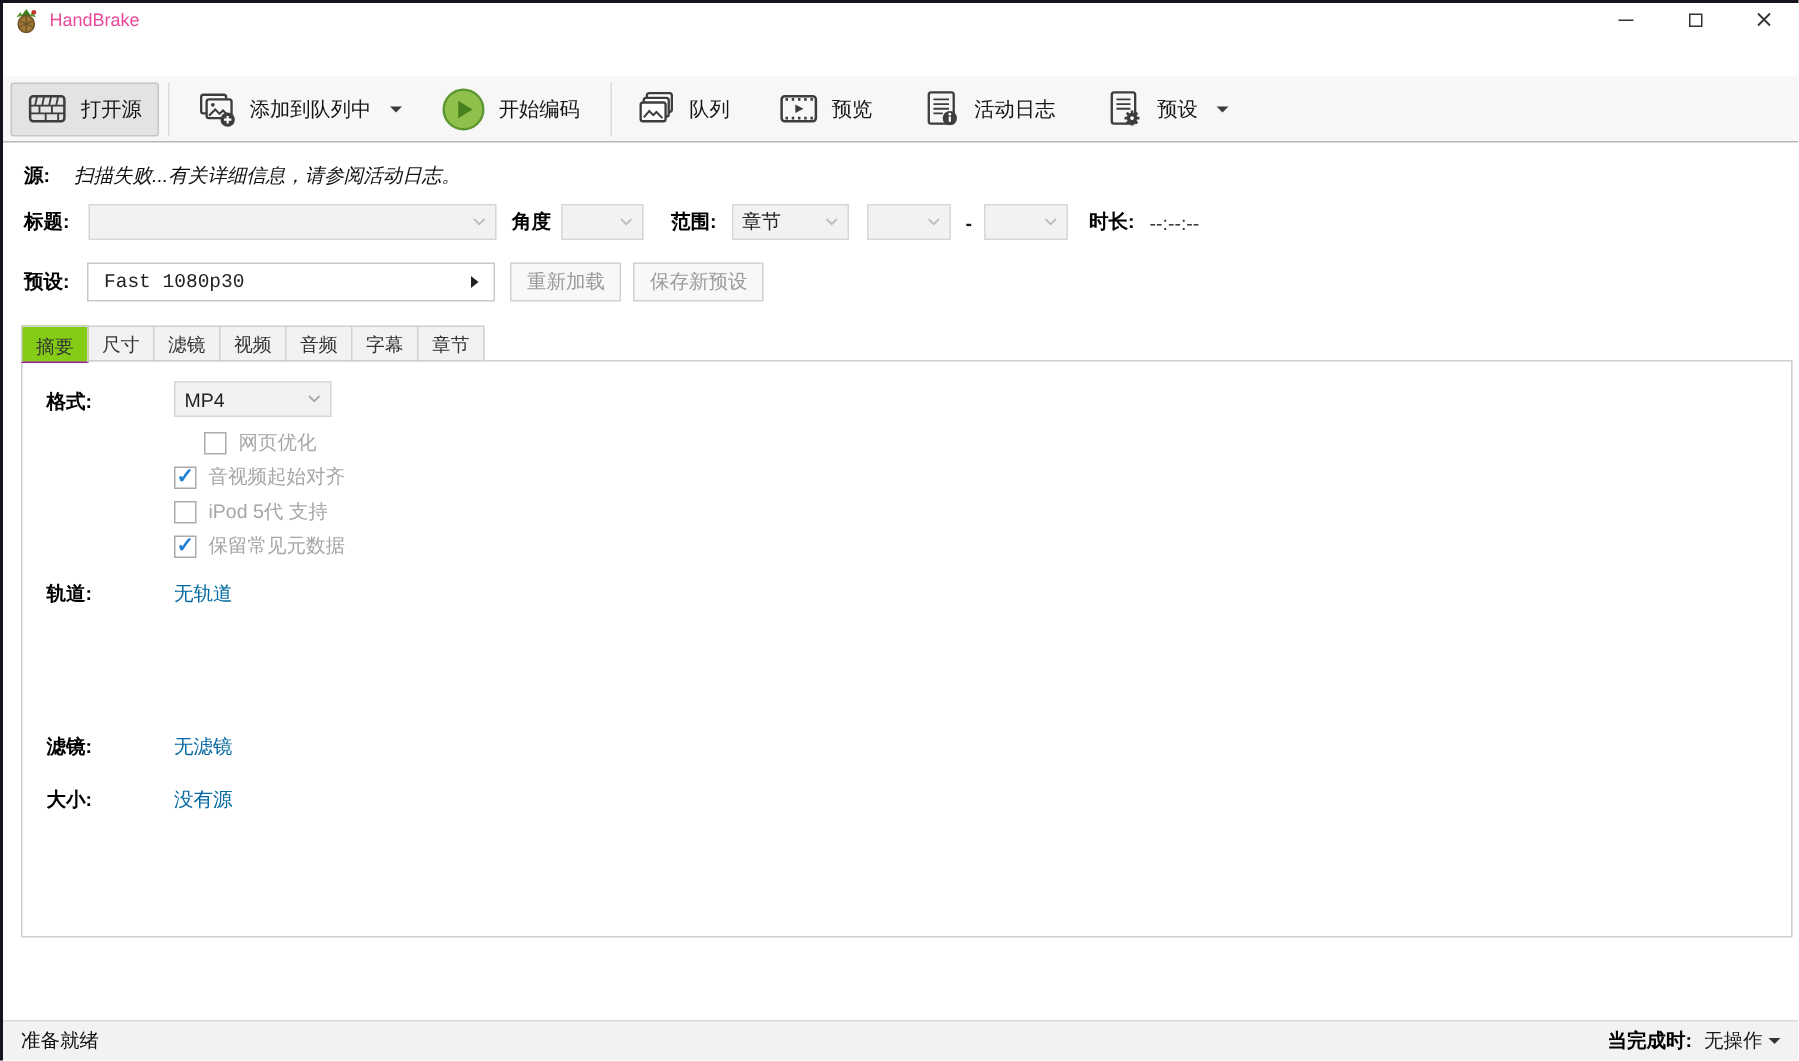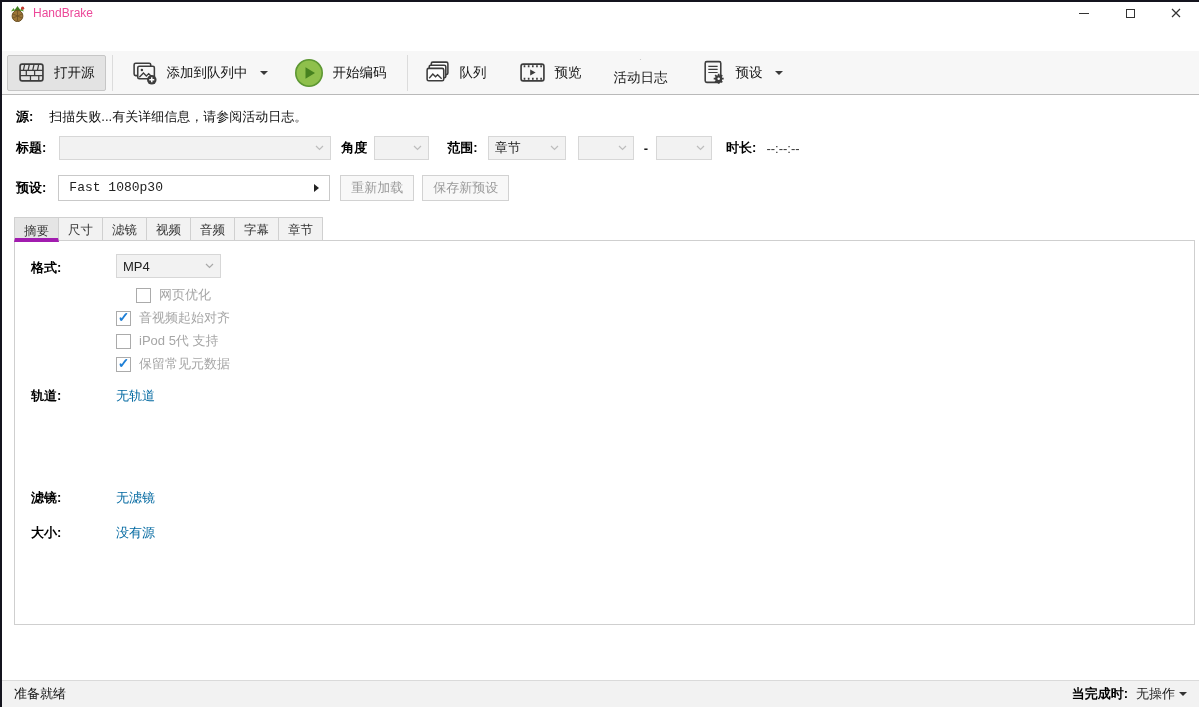"活动日志" div.tb-btn { flex-direction: column -> none }
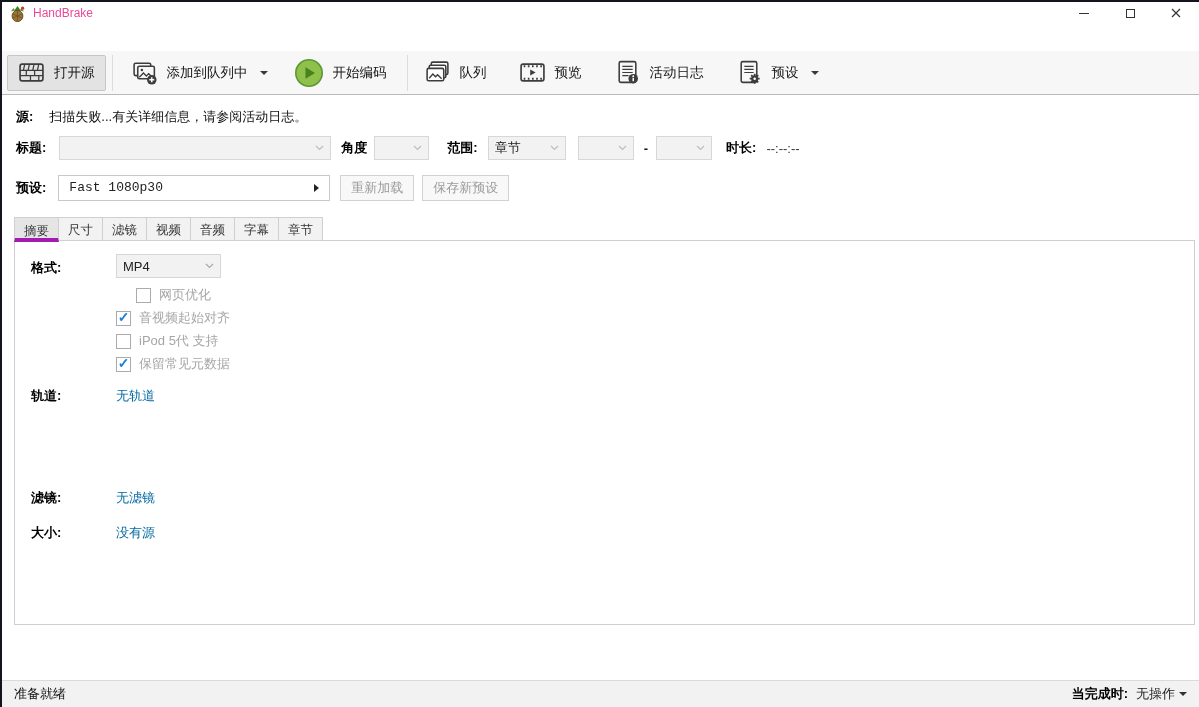"扫描失败...有关详细信息，请参阅活动日志。" span { font-style: none -> italic }
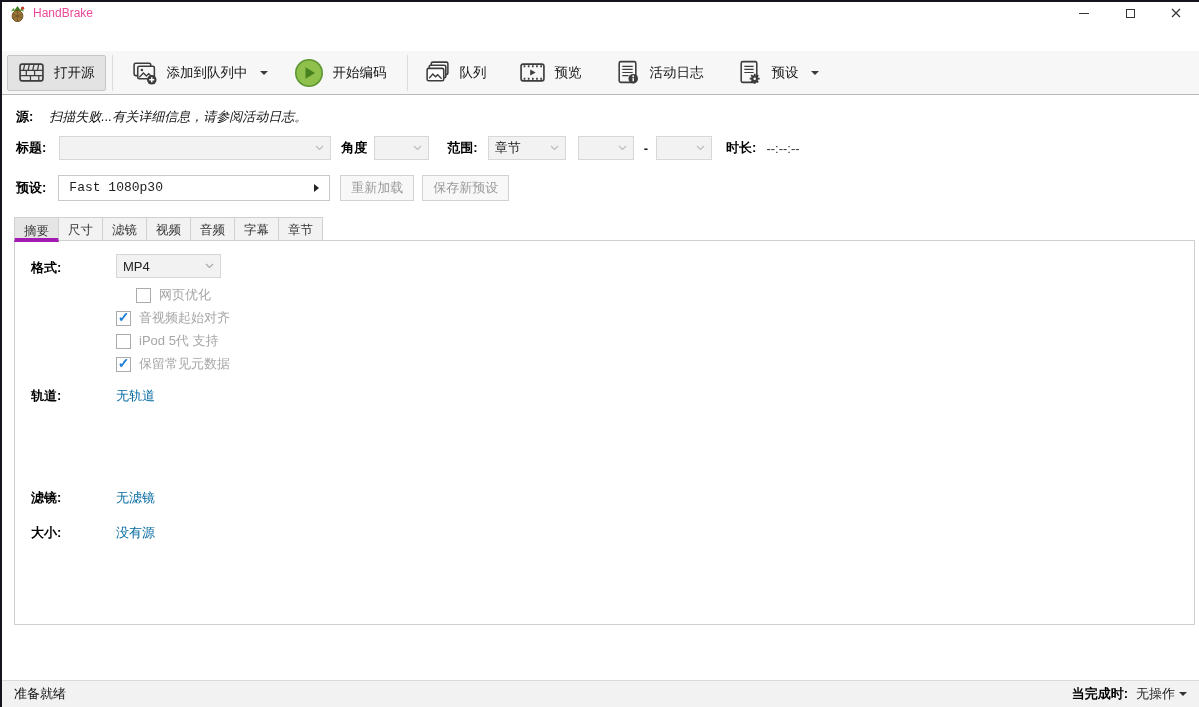"摘要" .tab.active { background: #e5e5e5 -> #84cc16; border-bottom: 4px solid #a21caf -> 1px solid #a21caf }
